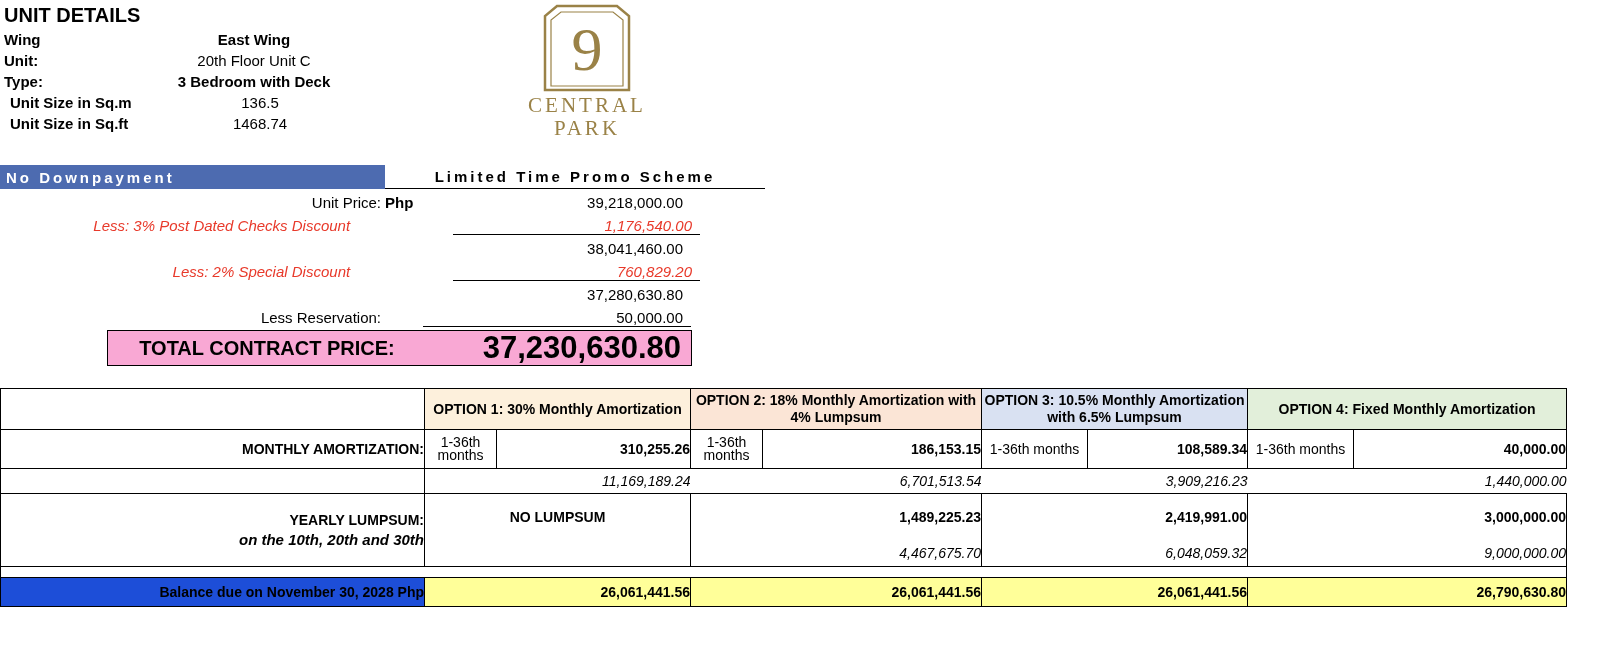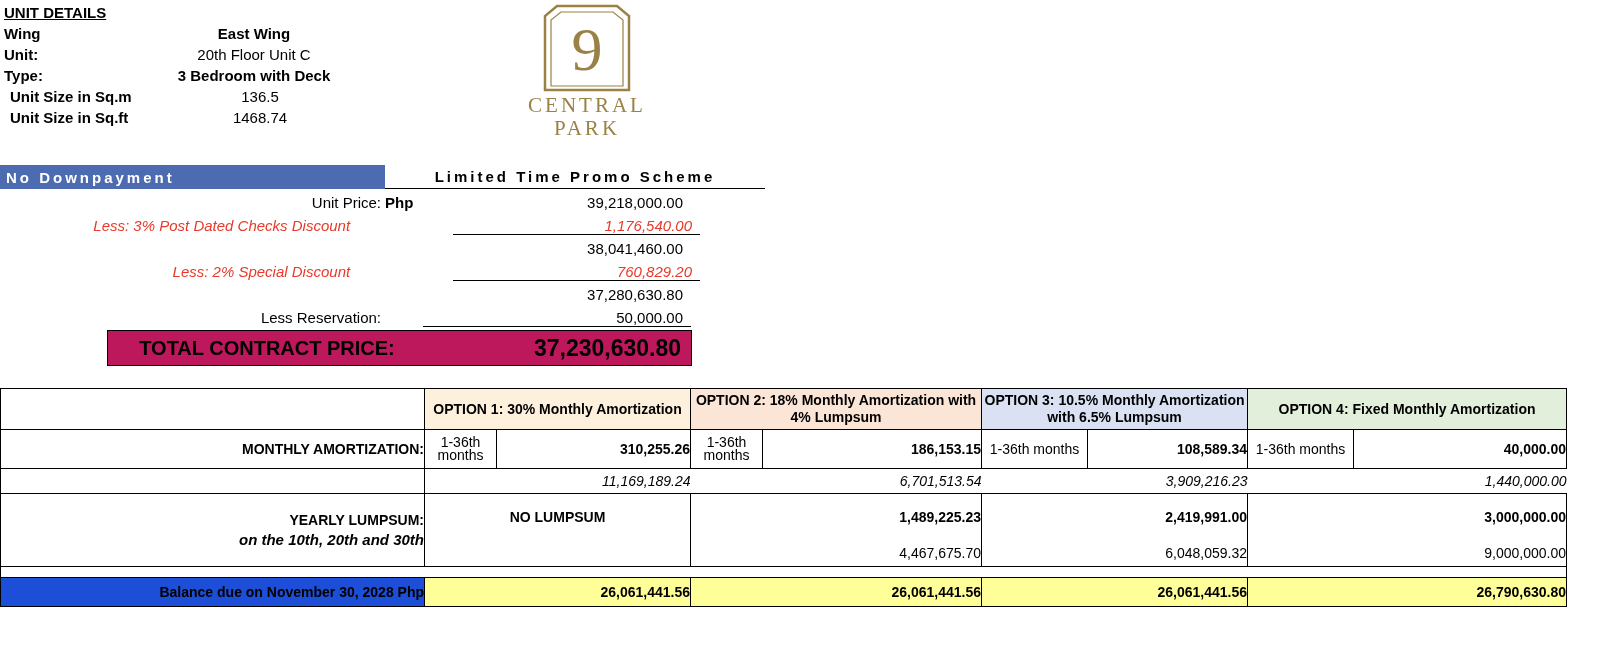"UNIT DETAILS" .unit-title { font-size: 15px -> 20px; text-decoration: underline -> none }
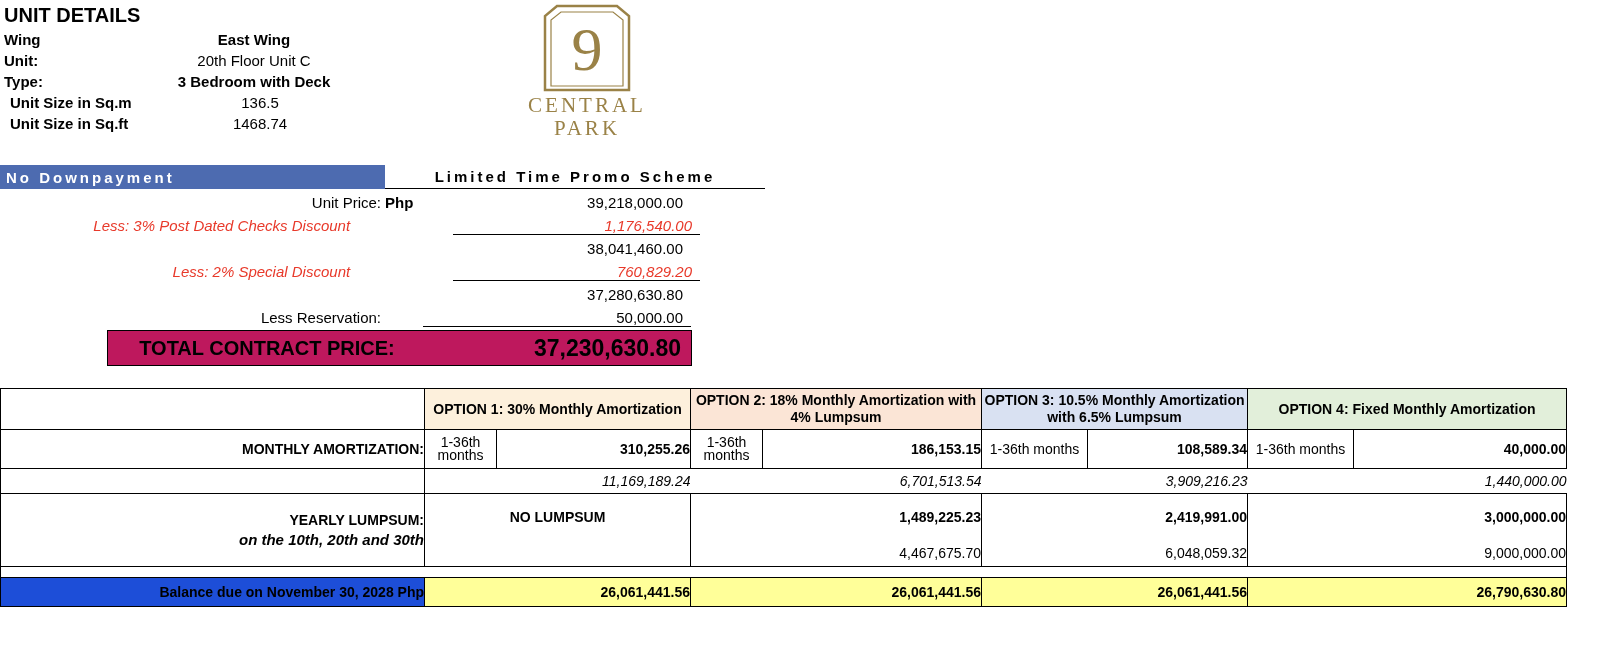"TOTAL CONTRACT PRICE:" .total-box { background: #be185d -> #f9a8d4 }
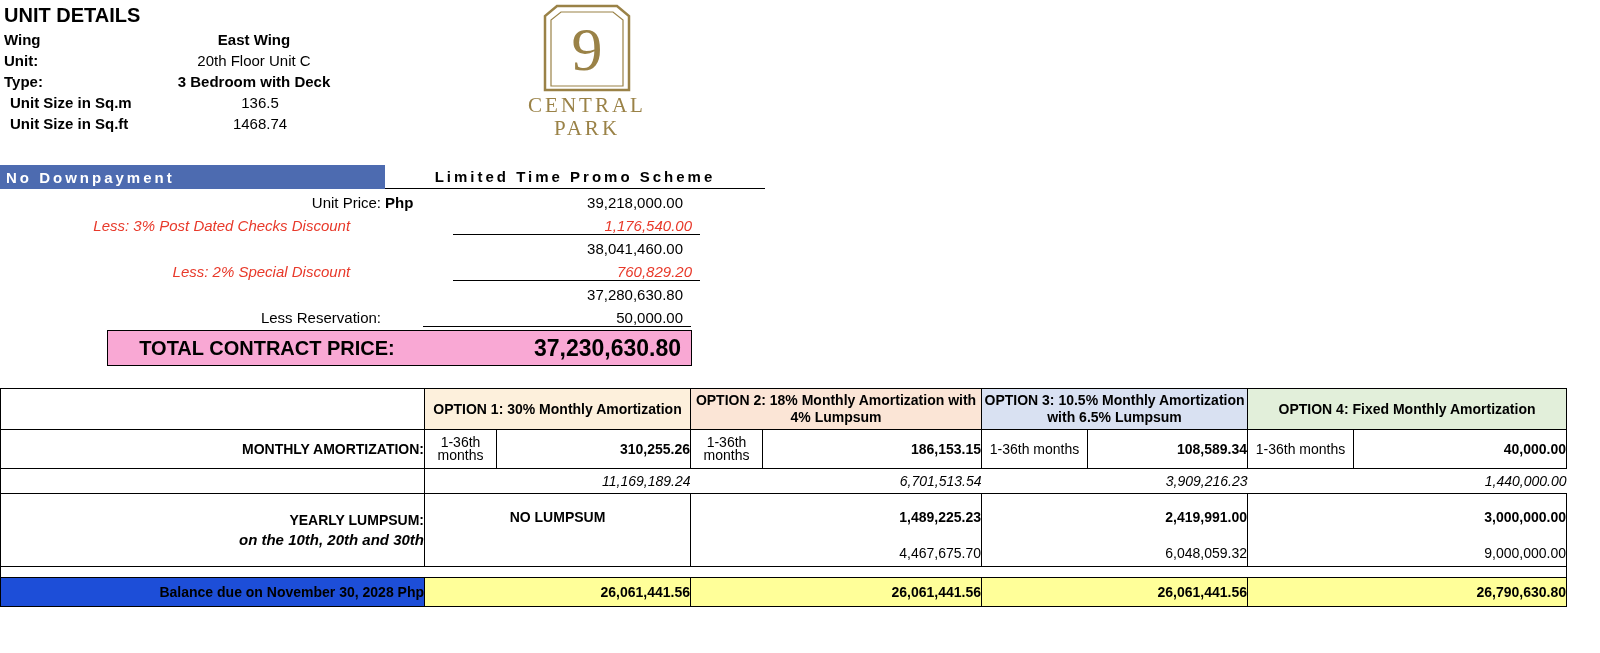"37,230,630.80" .total-amt { font-size: 23px -> 31px }
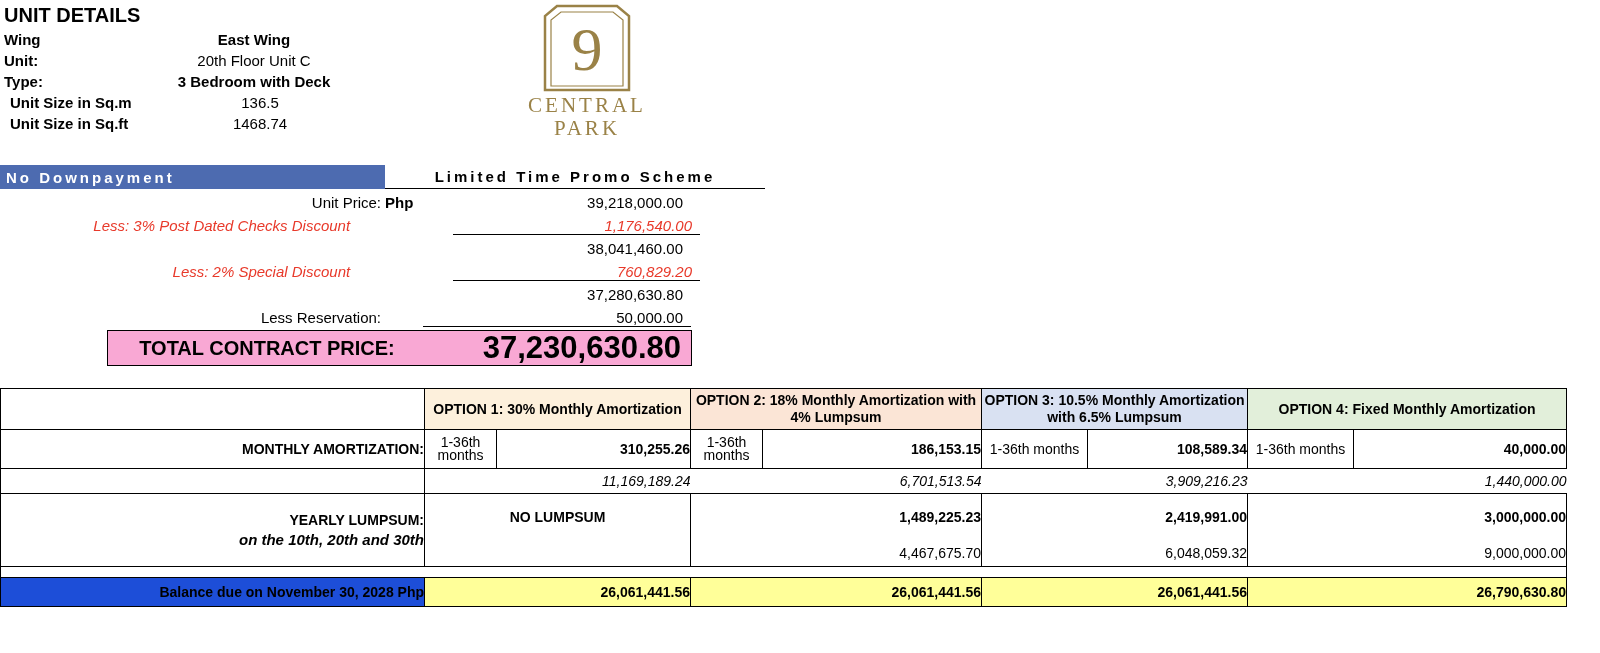"4,467,675.70" .lump-sub { font-style: none -> italic }
